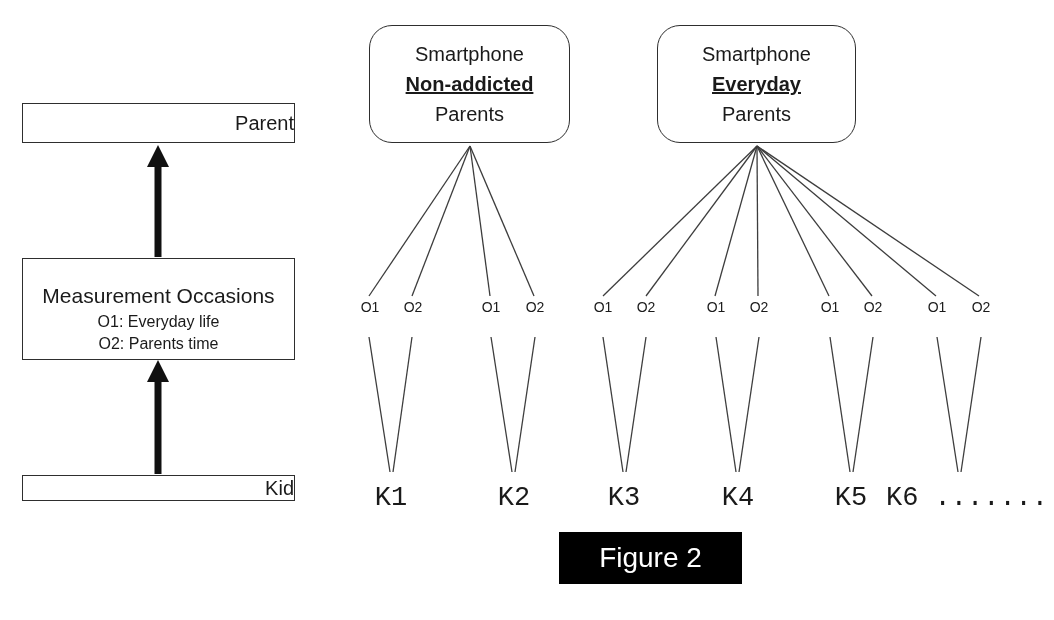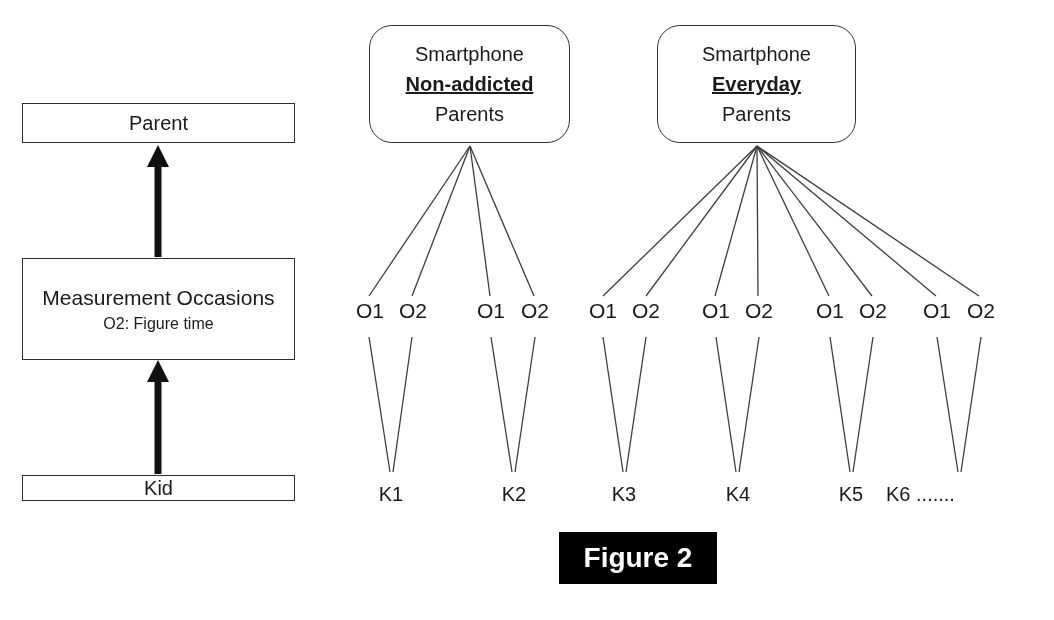"Parent" .box { justify-content: center -> flex-end }
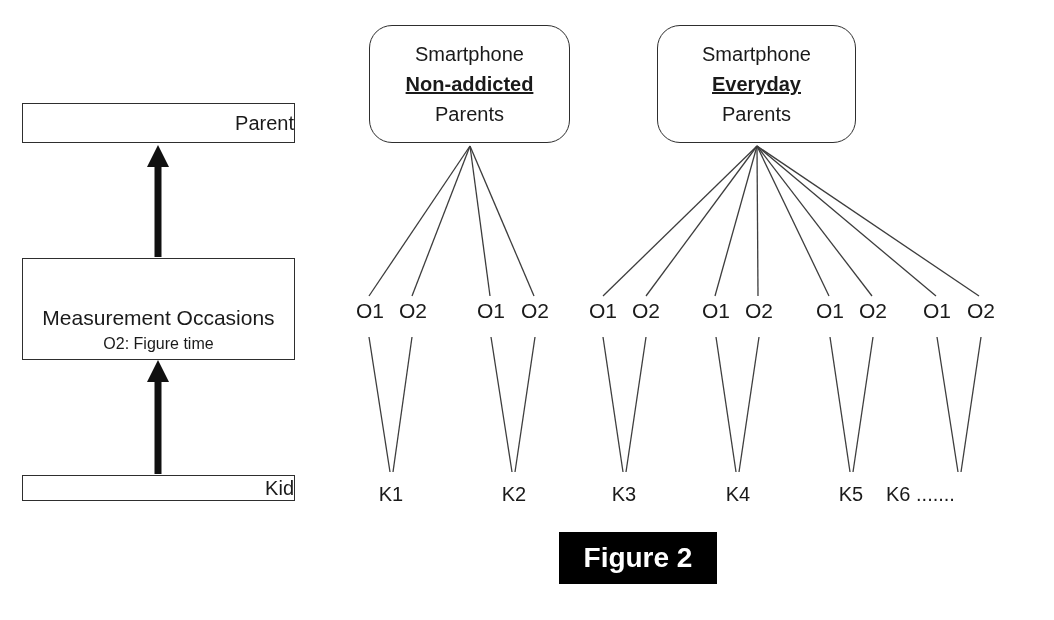"O1" .o-label { font-size: 21px -> 14px }
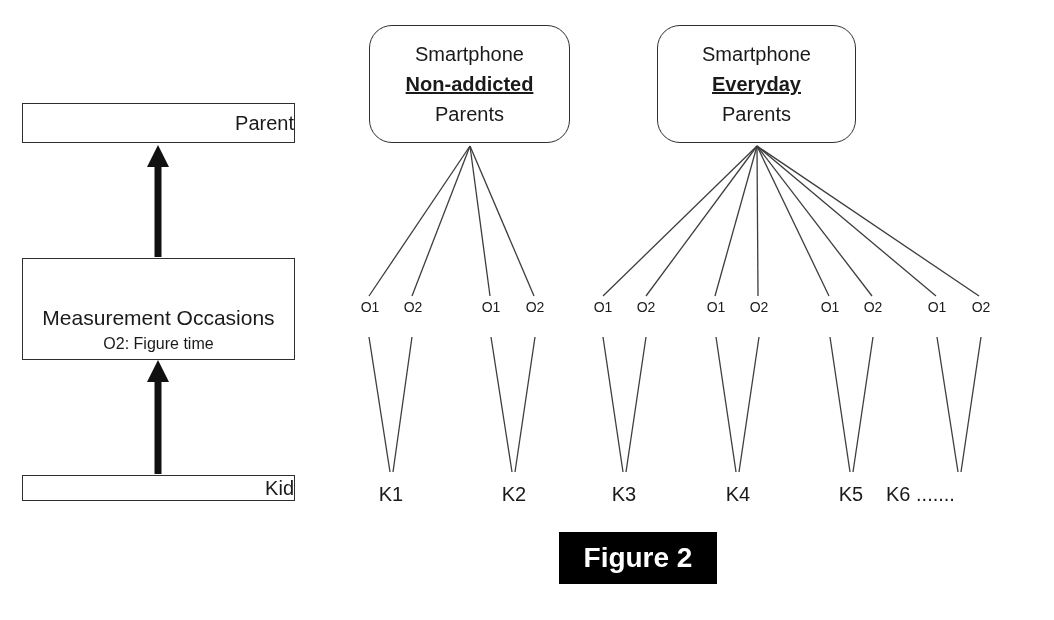"O1: Everyday life" div.mo-sub { html: none -> <div>O1: Everyday life</div> }
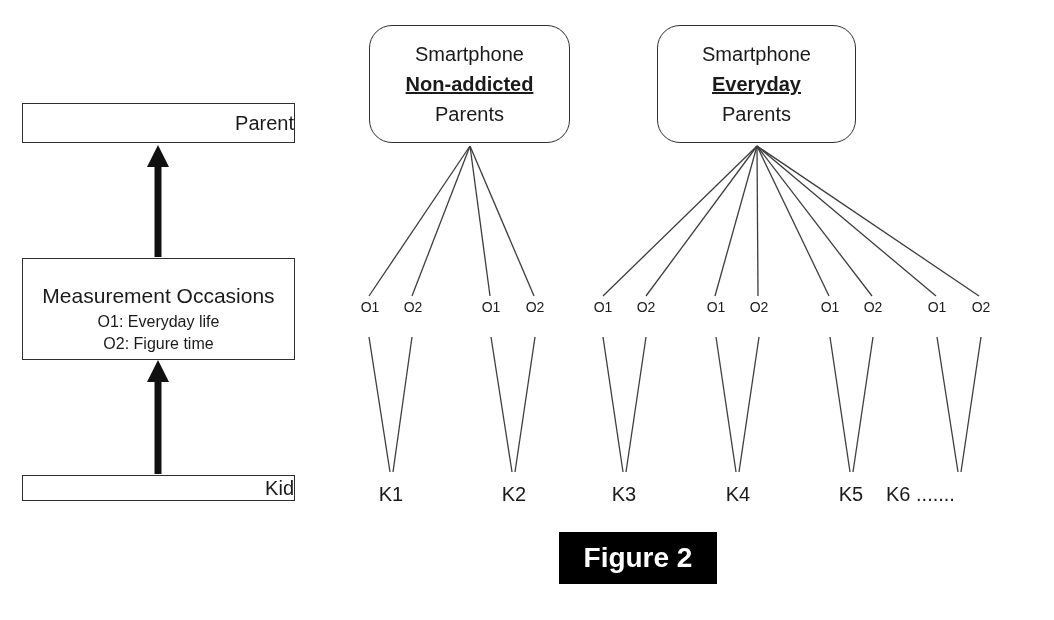"O2: Figure time" div.mo-sub { text: Figure -> Parents }
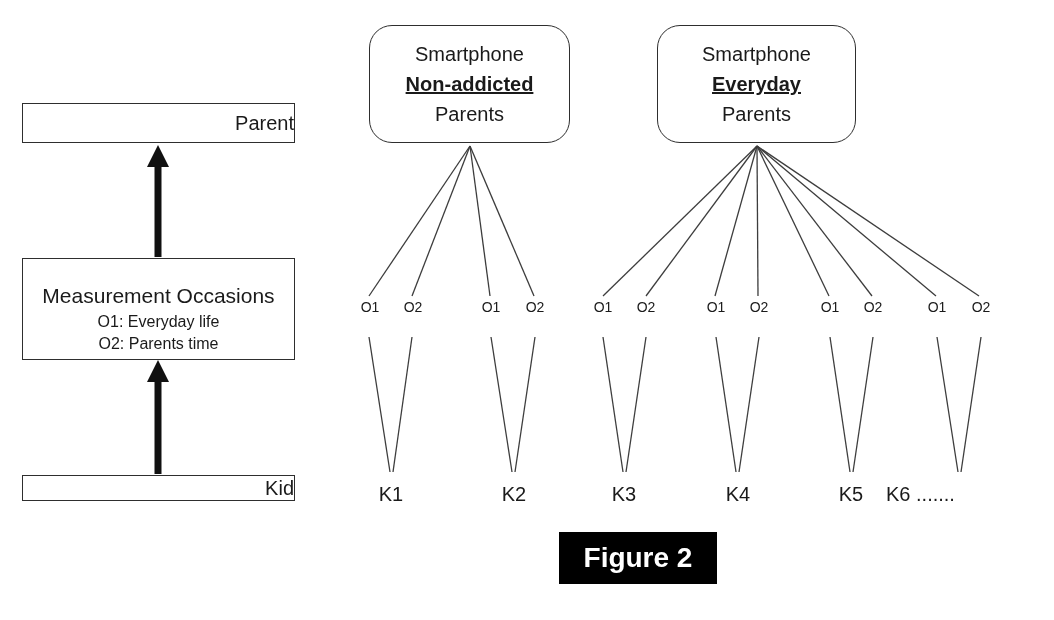"K1" .k-label { font-family: none -> Liberation Mono, monospace; font-size: 20px -> 27px }
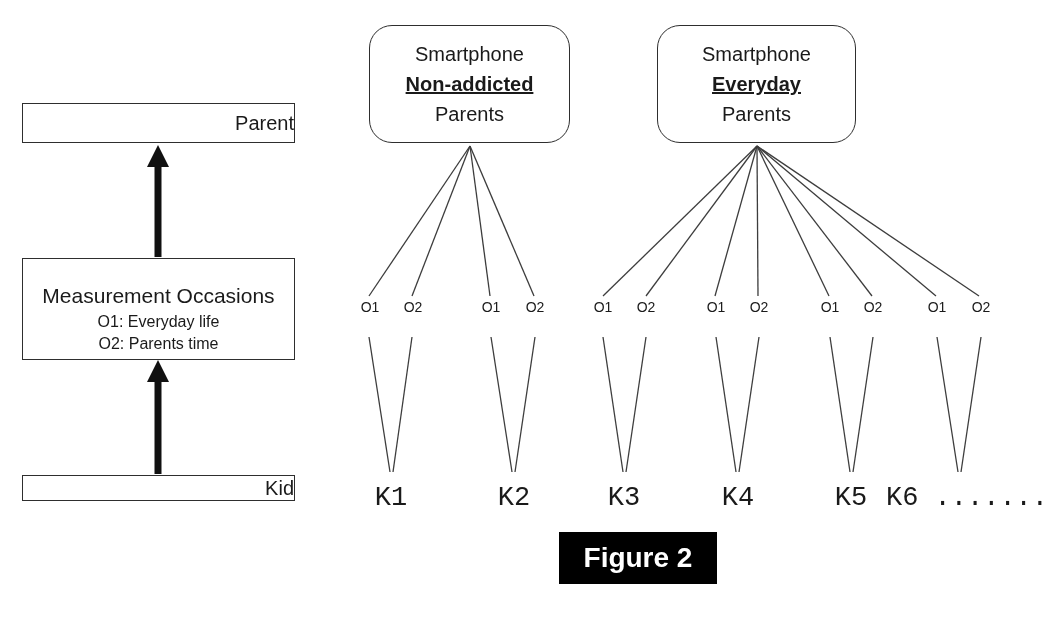"Figure 2" .figure-box { font-weight: bold -> normal; width: 158px -> 183px }
